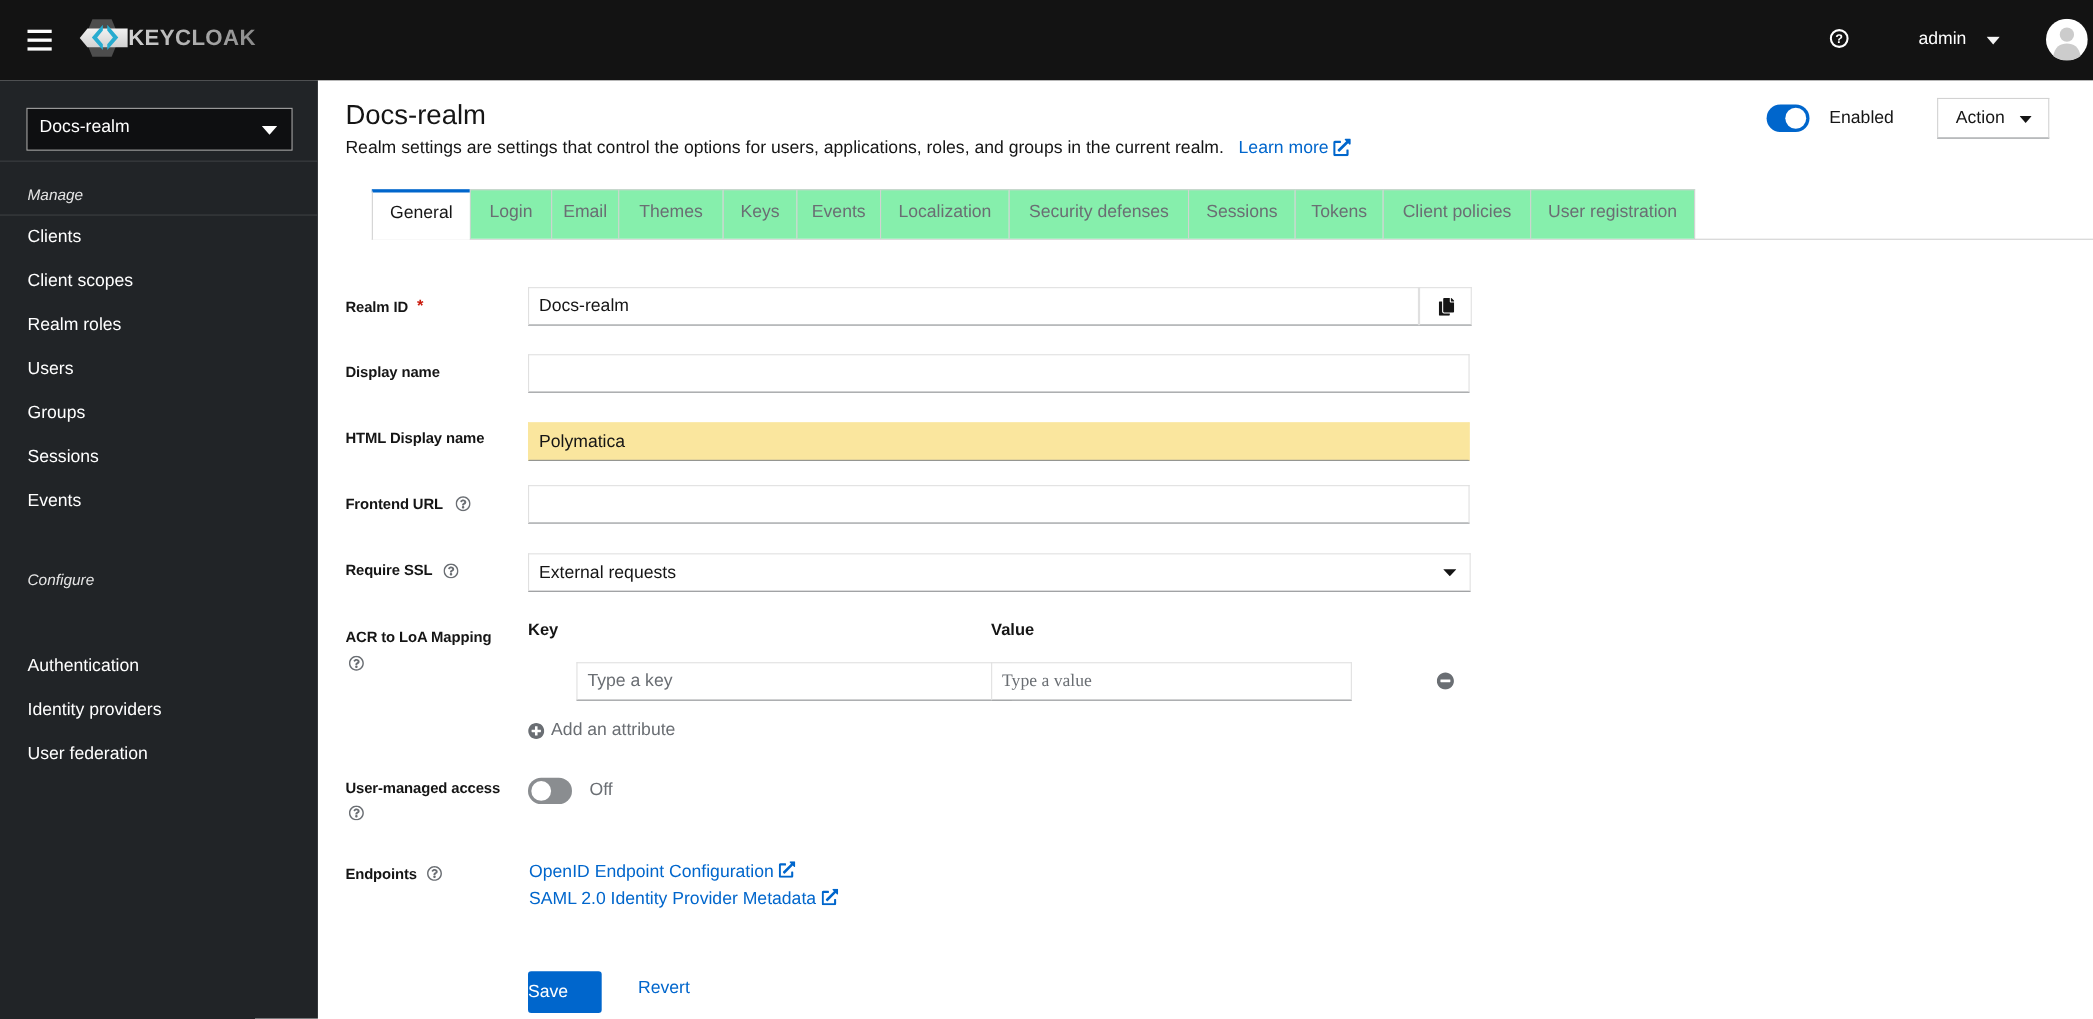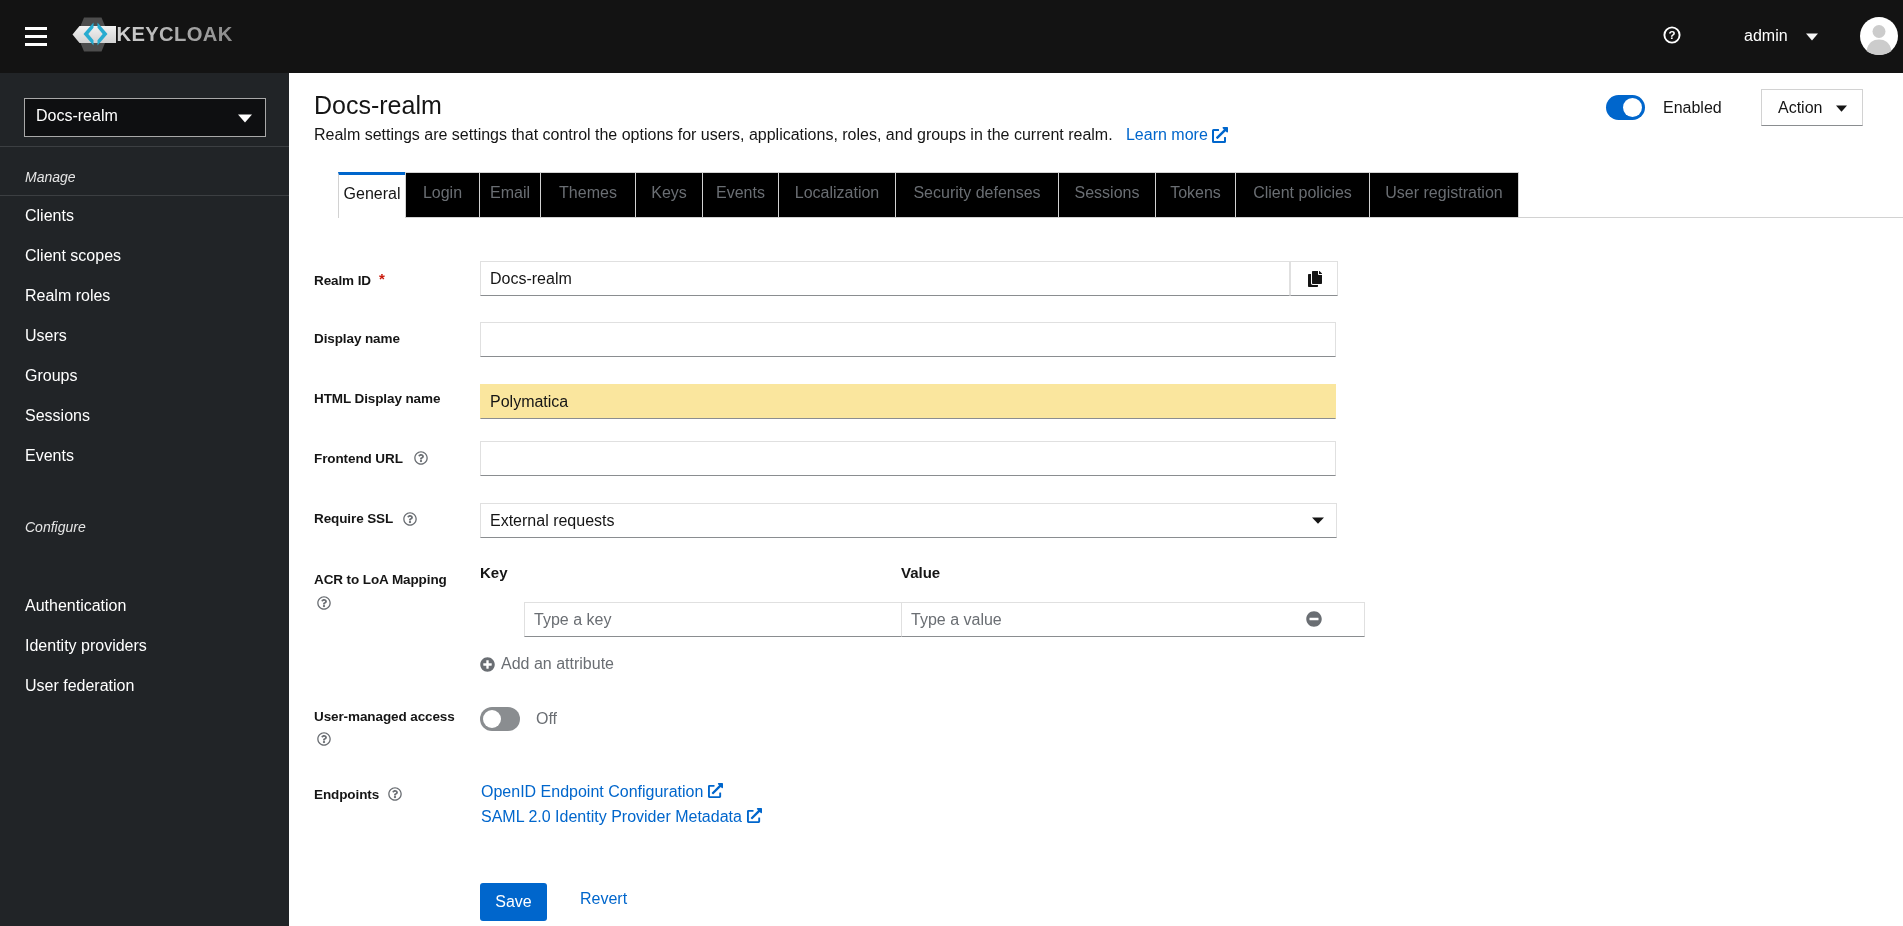"General" div.tab { width: 67px -> 89px }
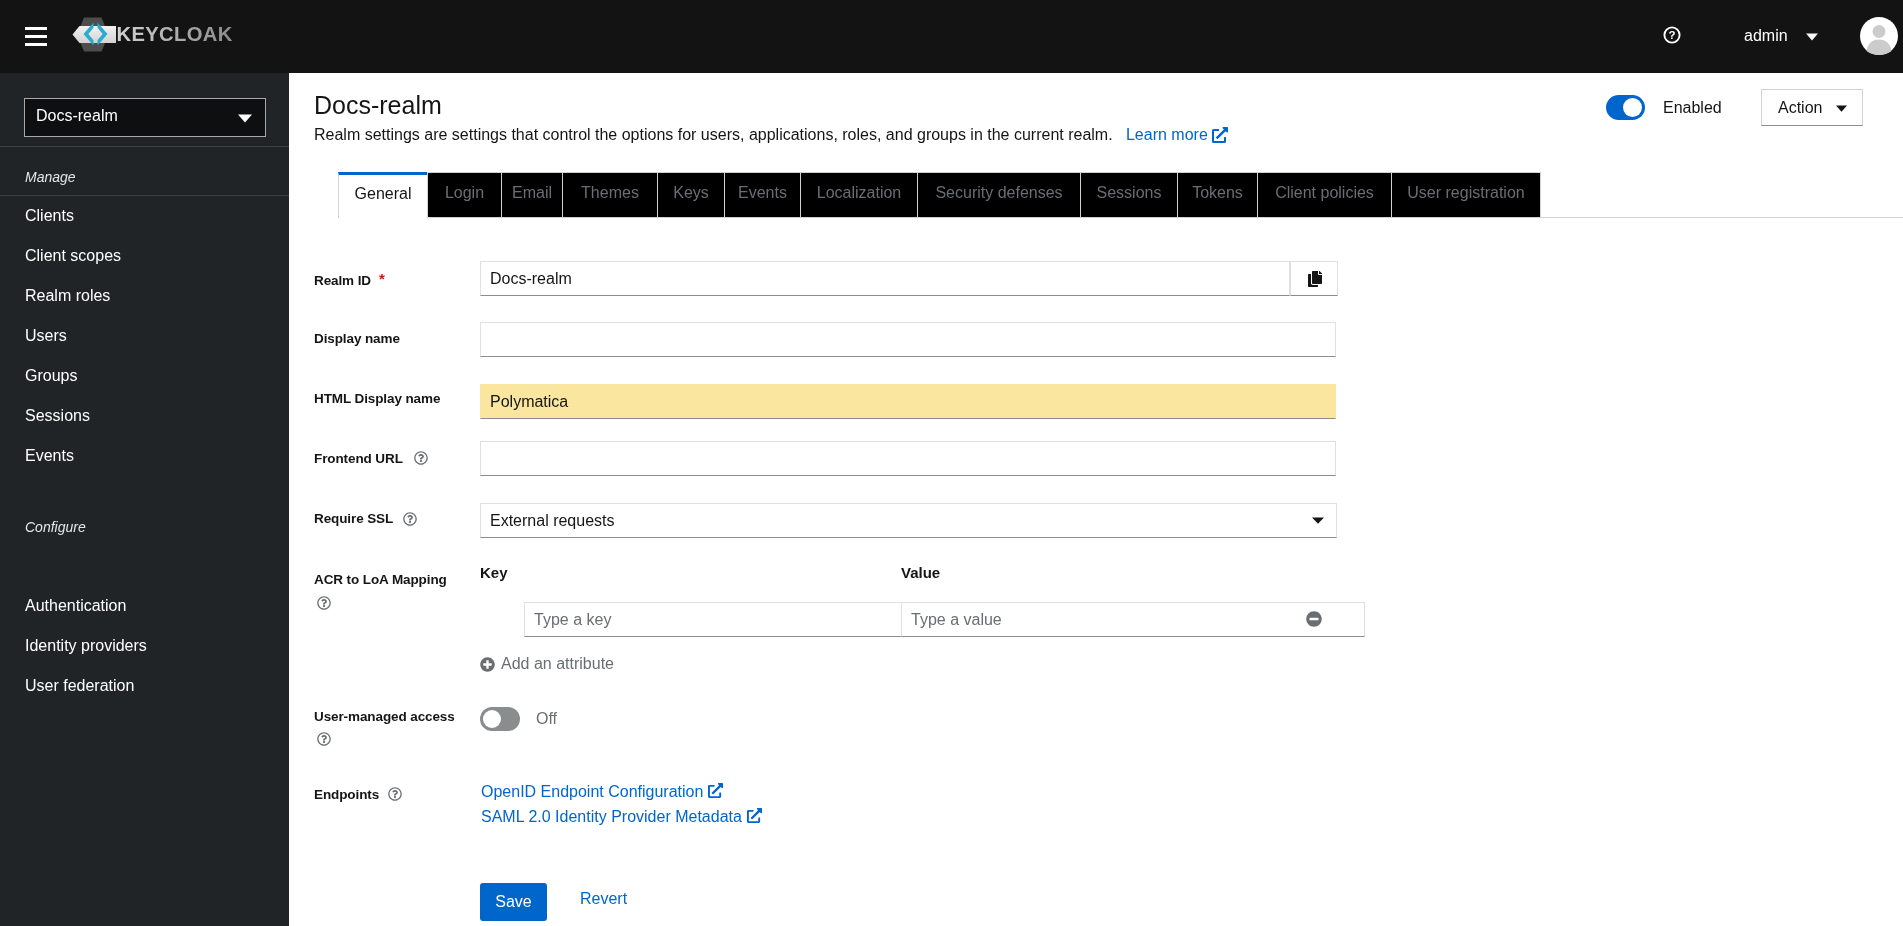"Login" .tab { background: #000000 -> #86efac }
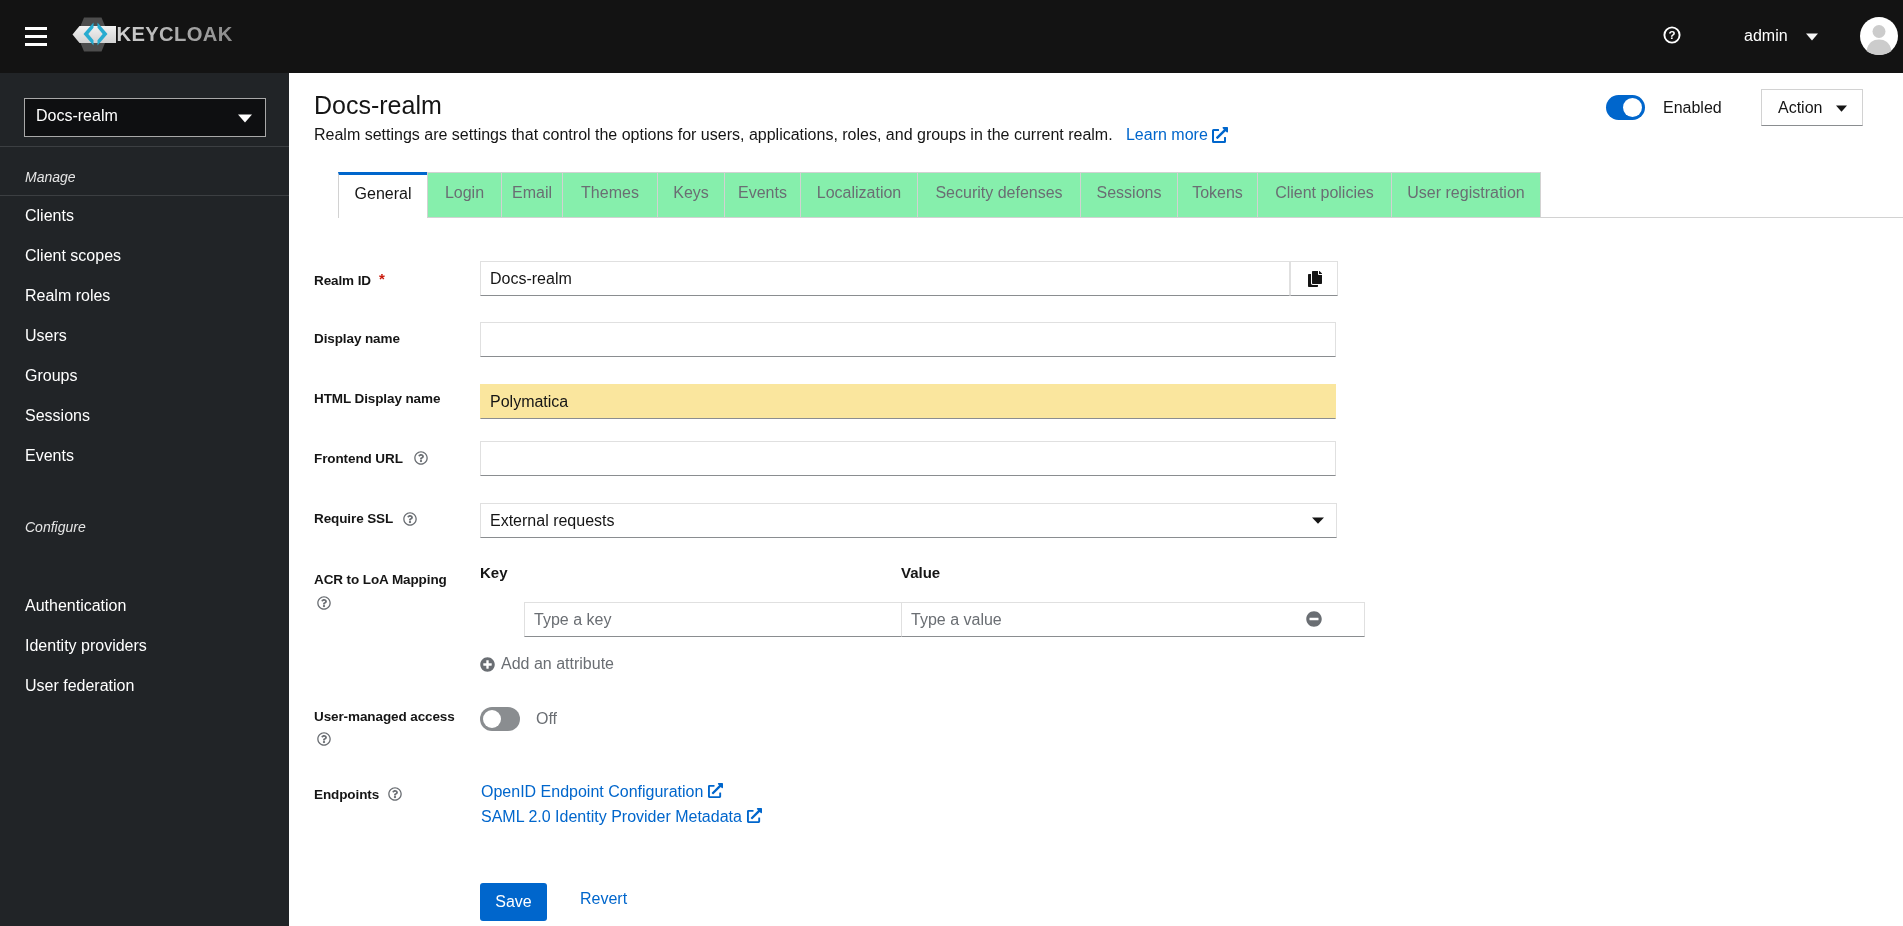"Type a value" div.input { font-family: none -> Liberation Serif, serif; width: 464px -> 328px }
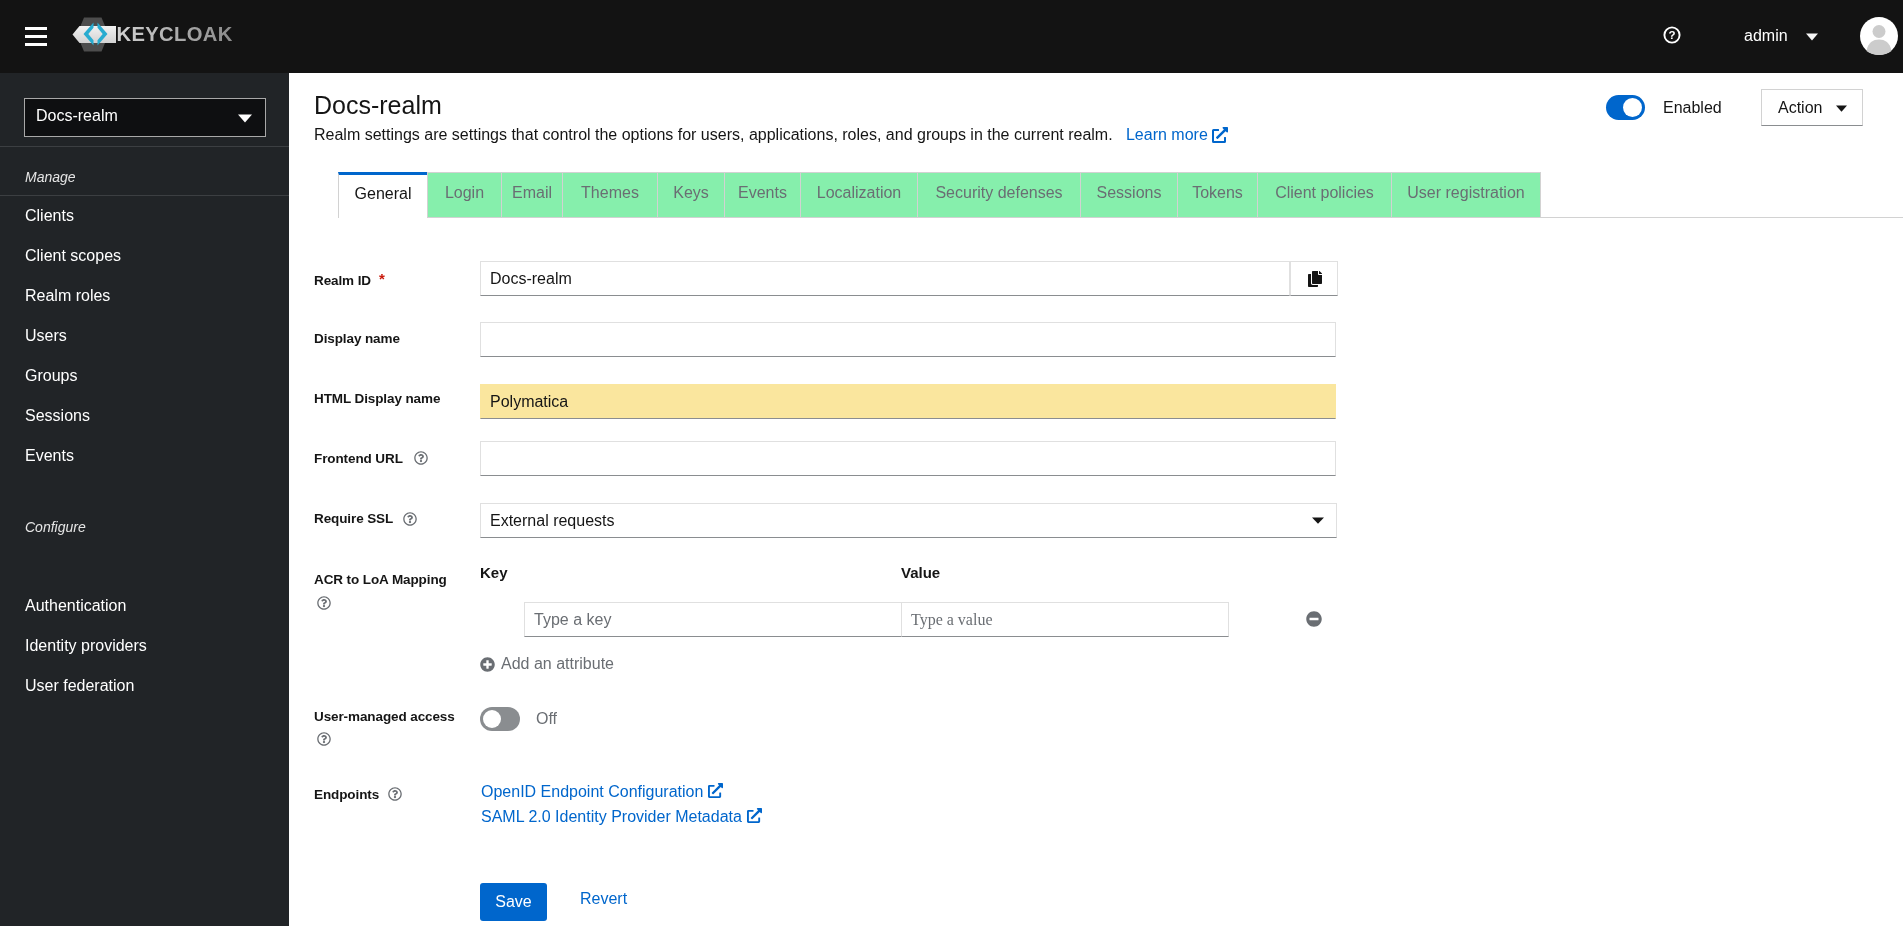"Save" #save { text-align: center -> left }
